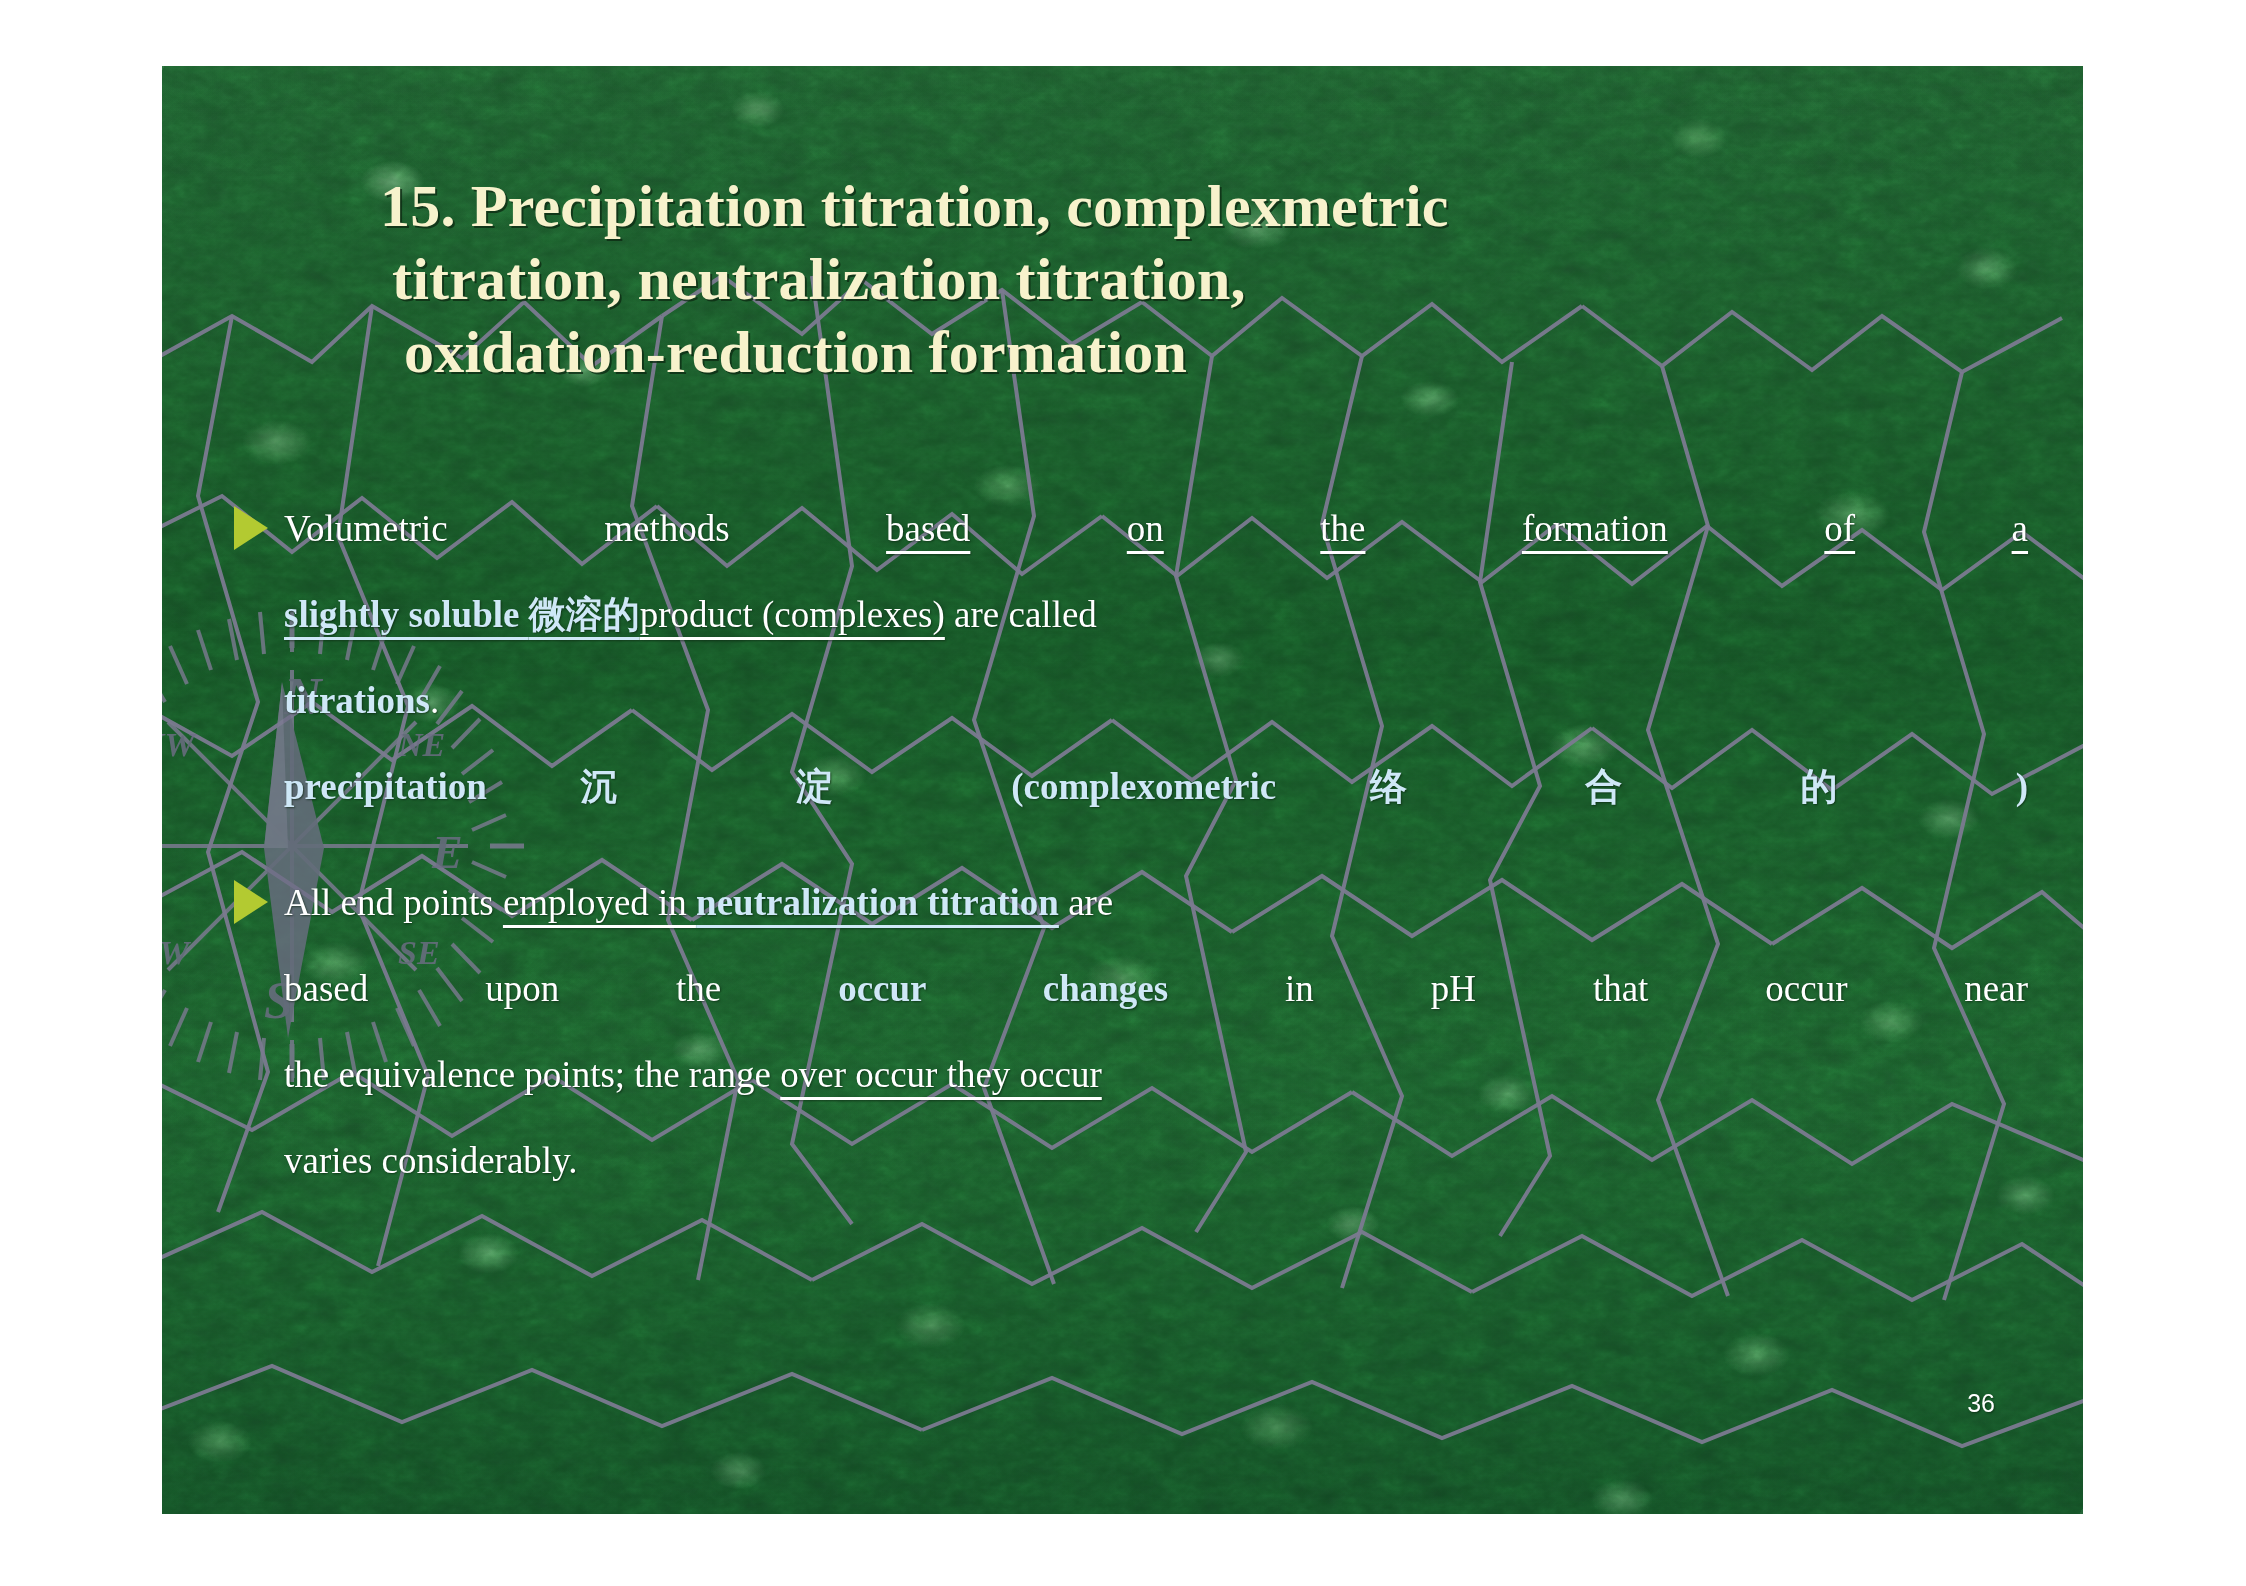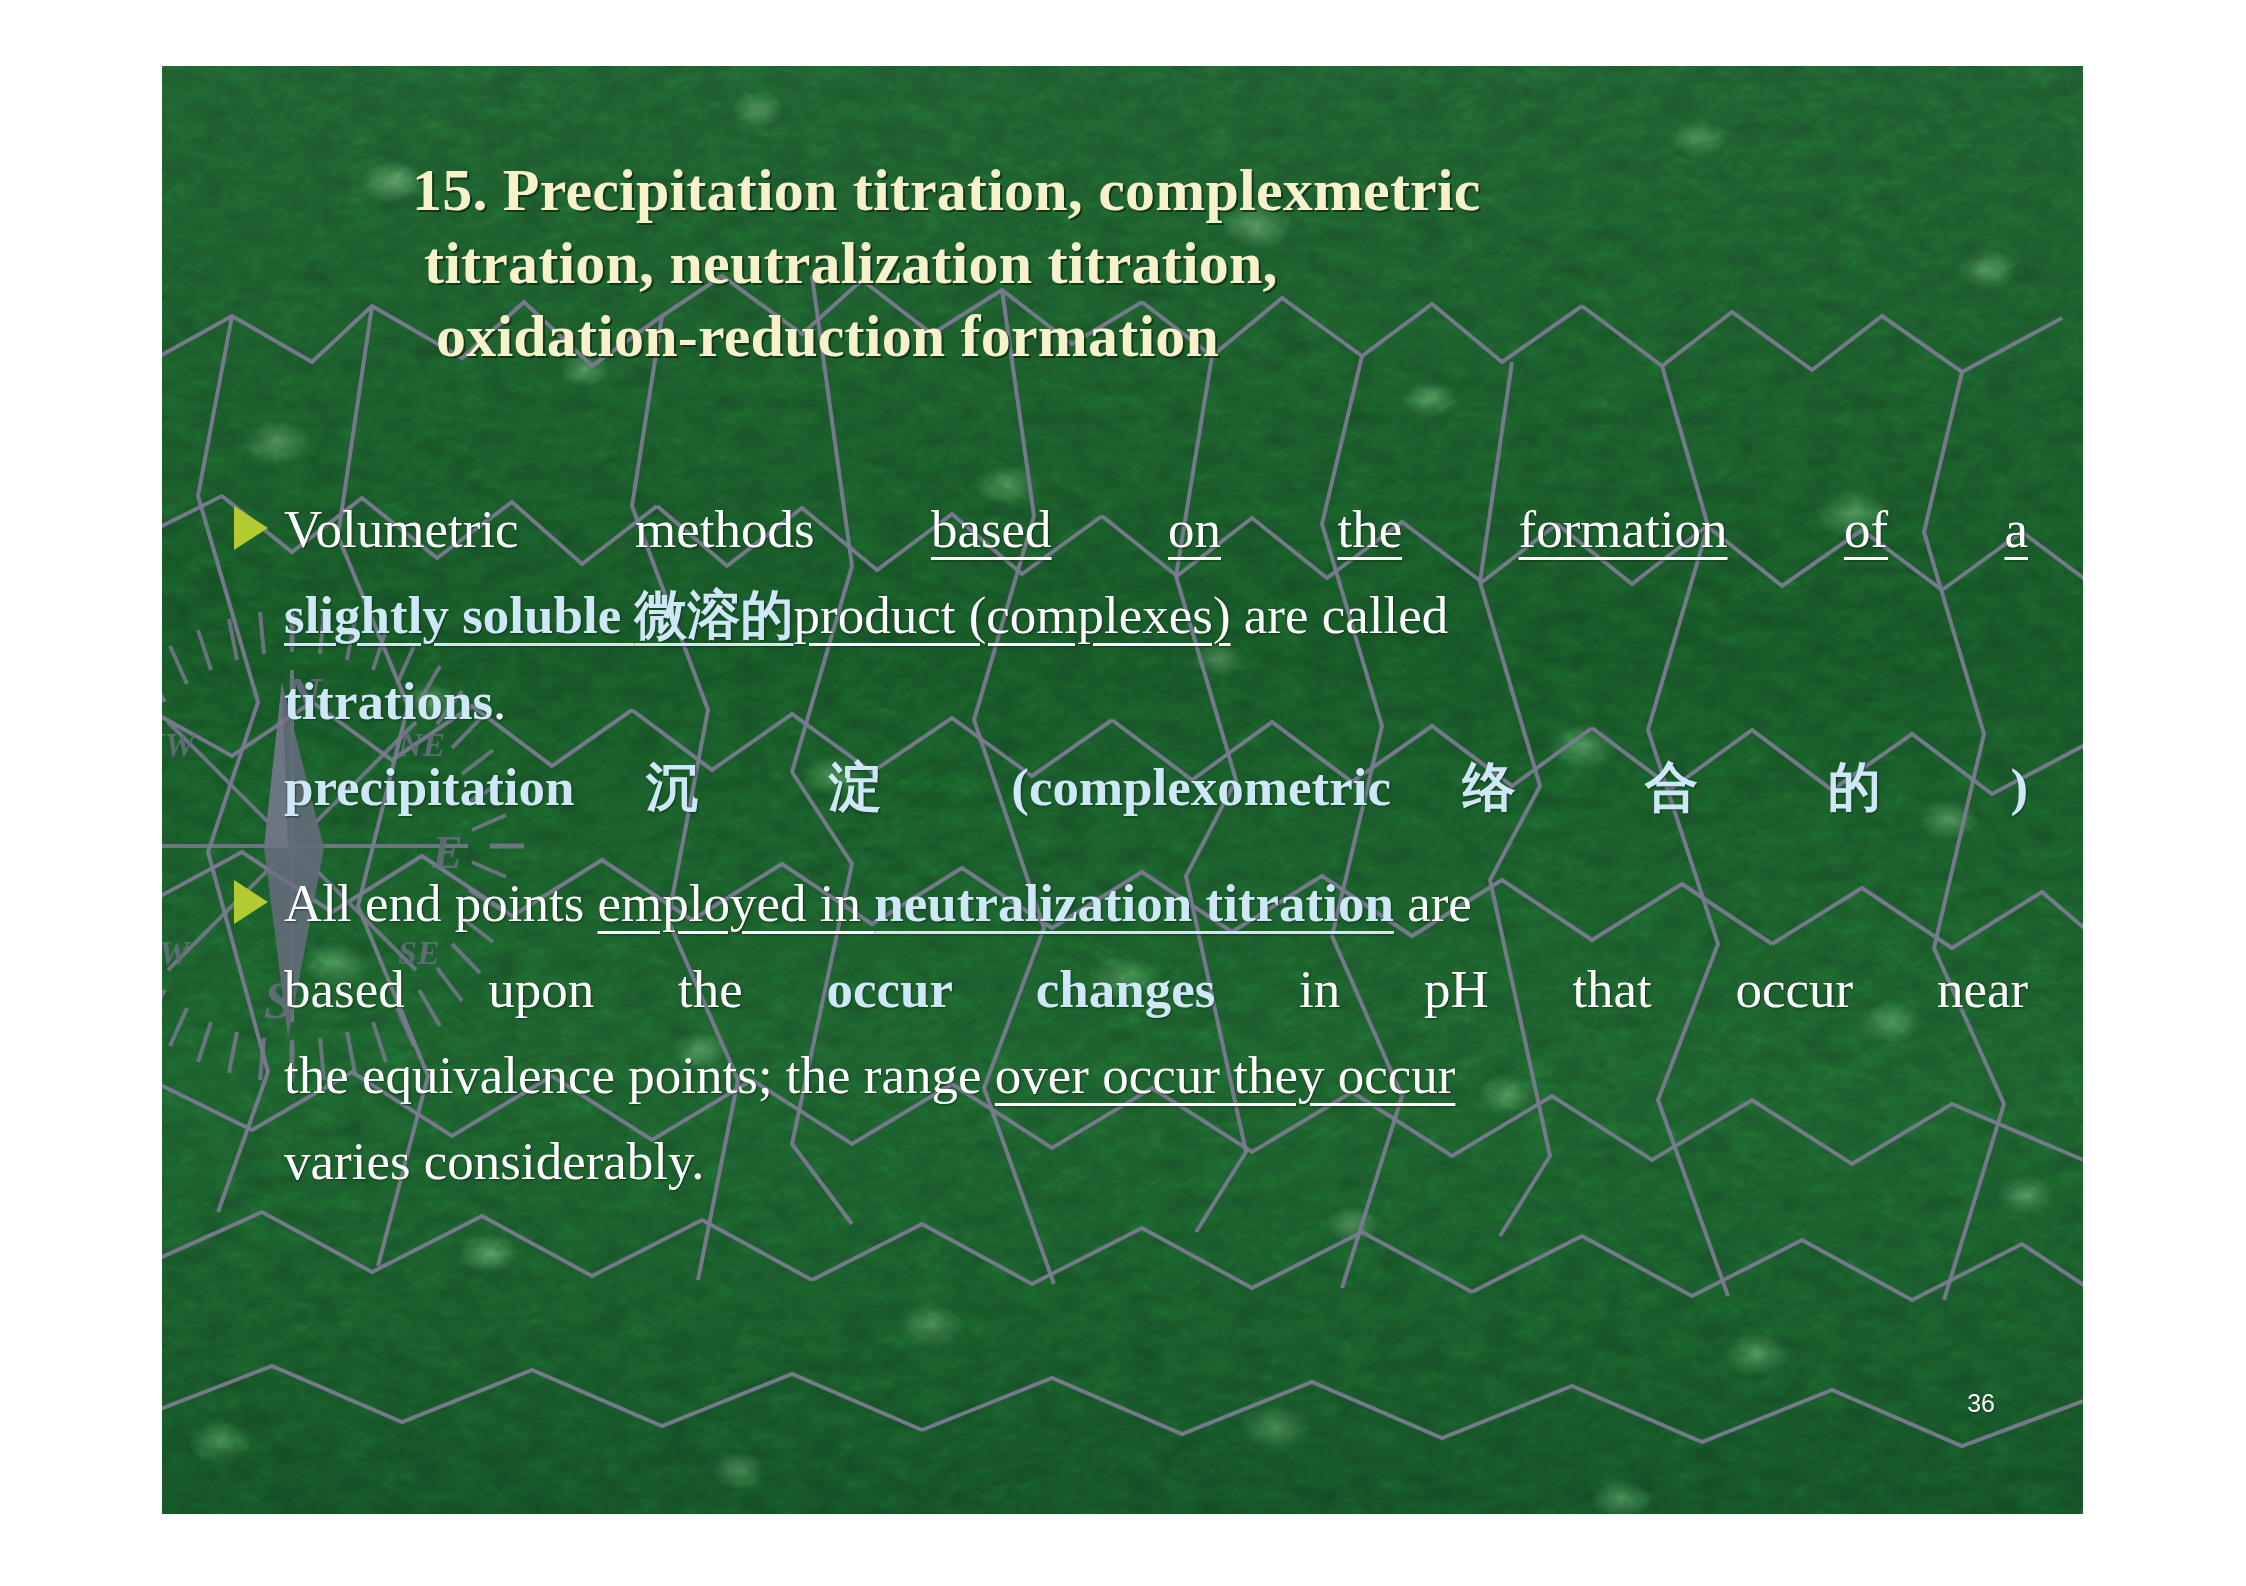"15. Precipitation titration," #title-block { margin-left: 32px -> none; top: 88px -> 104px }
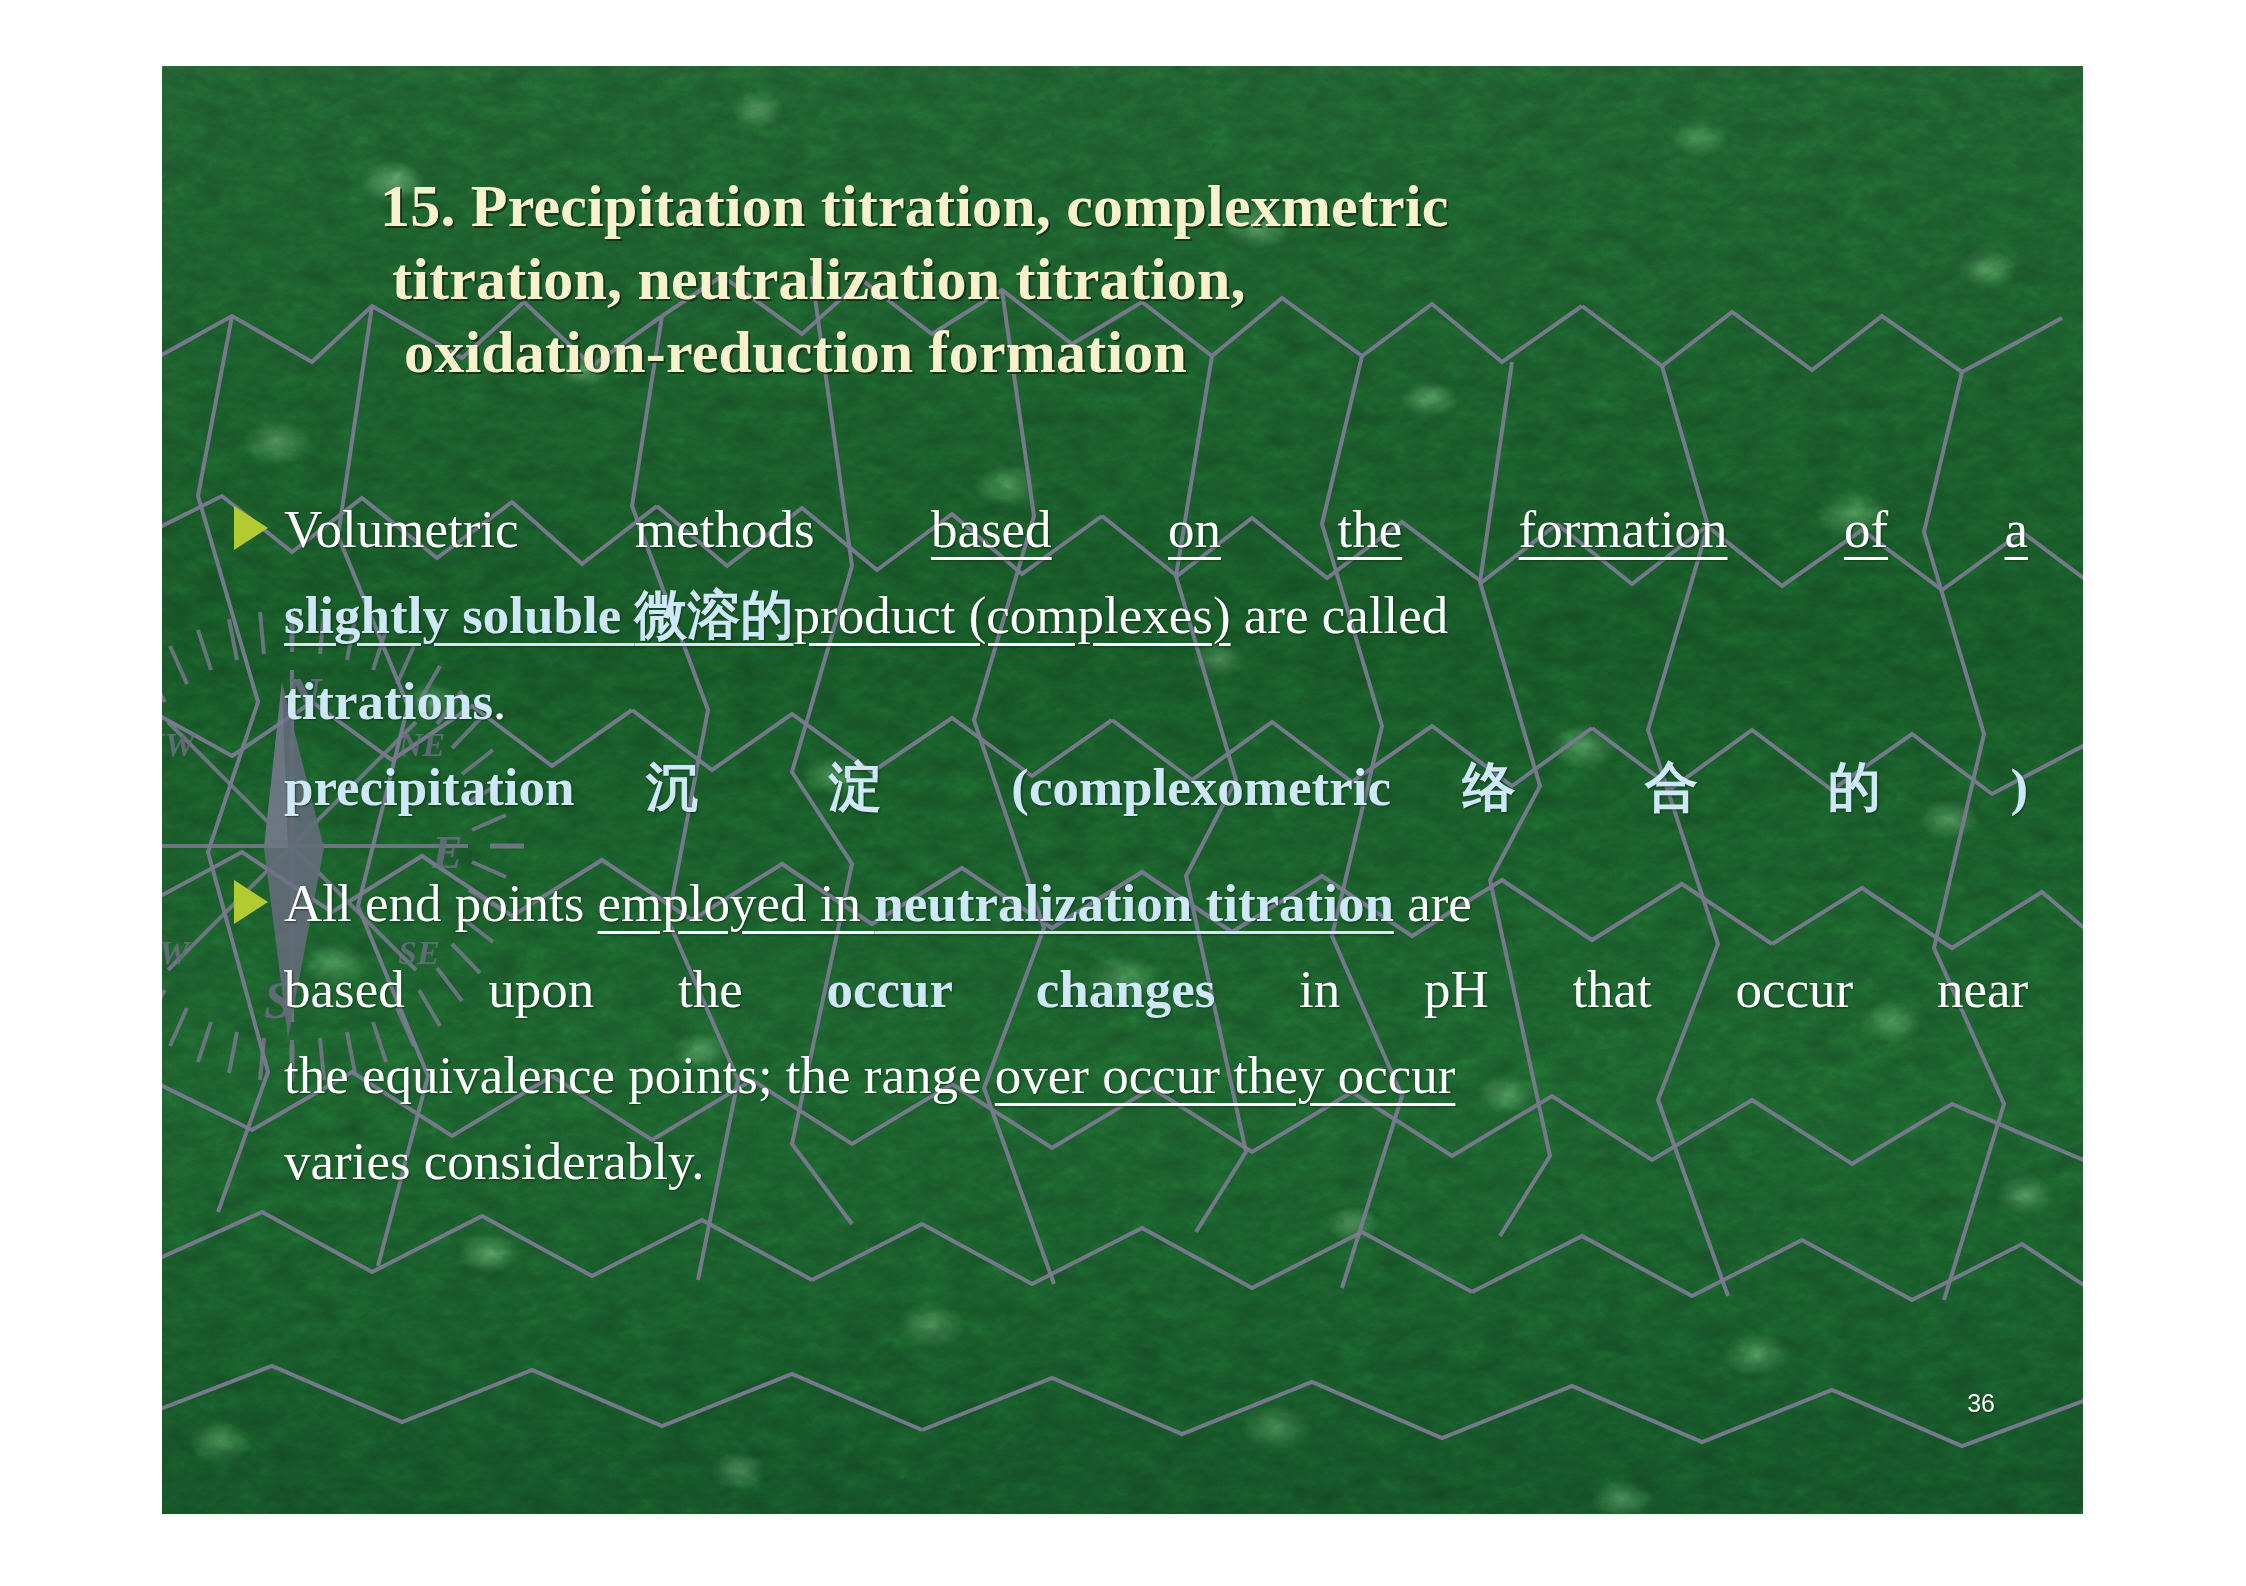"Volumetric methods based on the" .bullet-text { font-size: 53px -> 37px }
